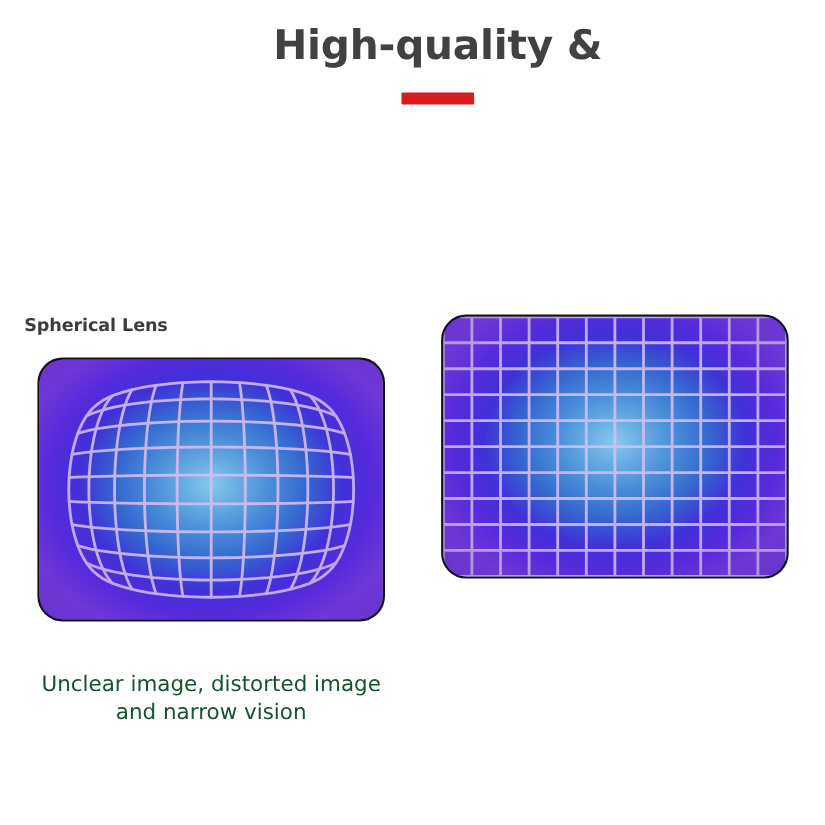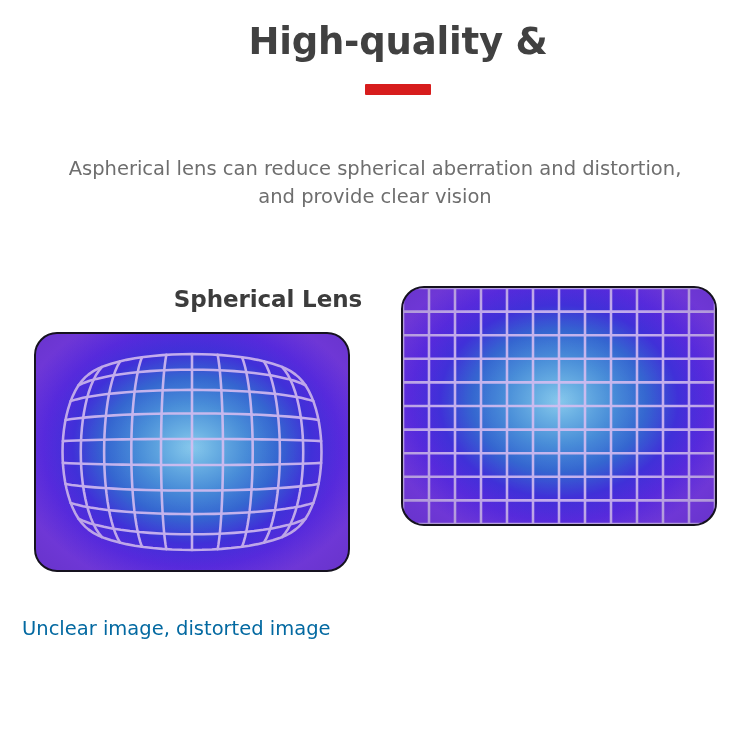"Aspherical lens can reduce spherical" div.subtitle { html: <div> <span>Aspherical lens can reduce spherical aberration and distortion,</span> <span>and provide clear vision</span> </div> -> none }
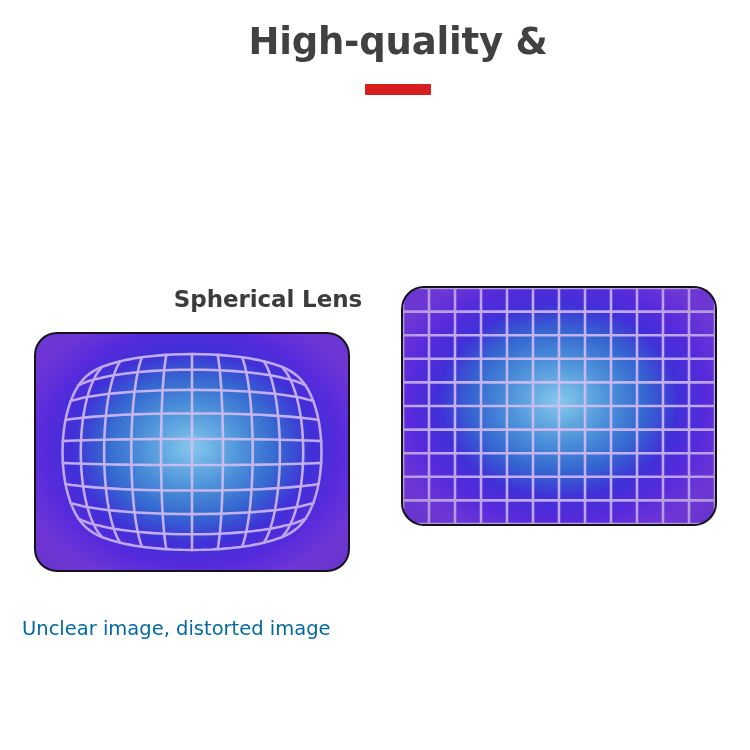"Spherical Lens" .col-heading { font-size: 23px -> 16px; text-align: right -> left }
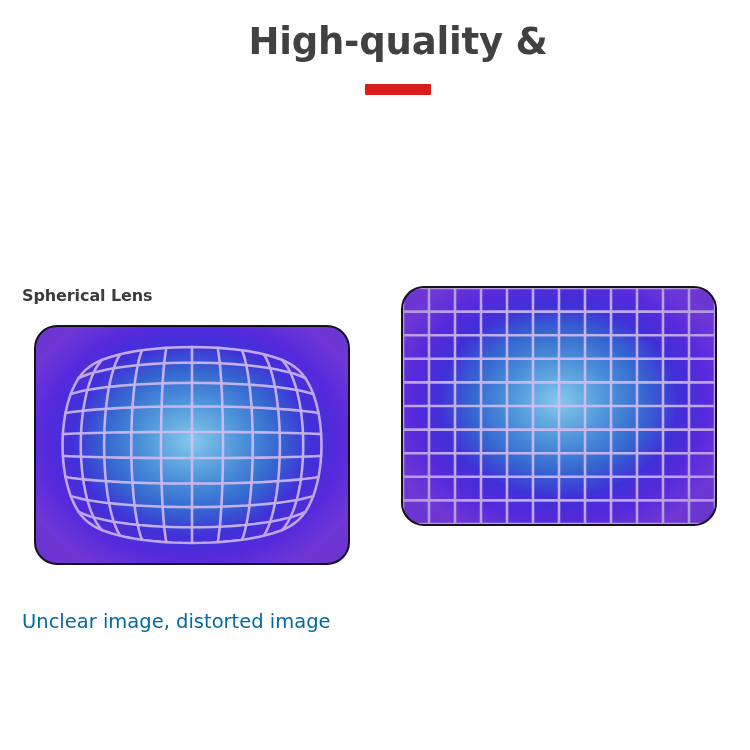"Unclear image, distorted image" .caption { color: #0369a1 -> #14532d; text-align: none -> center }
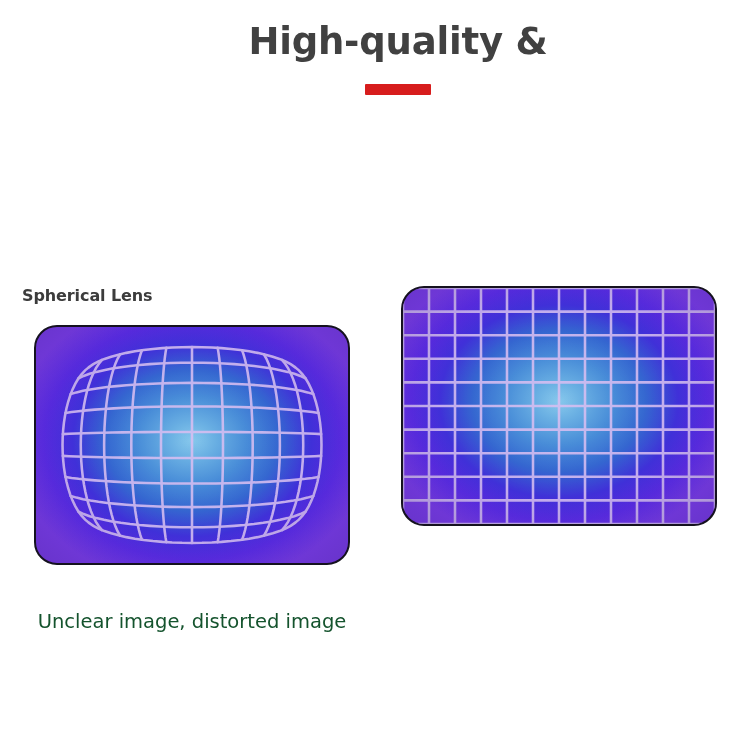"and narrow vision" span.caption-line { html: none -> <span>and narrow vision</span> }
